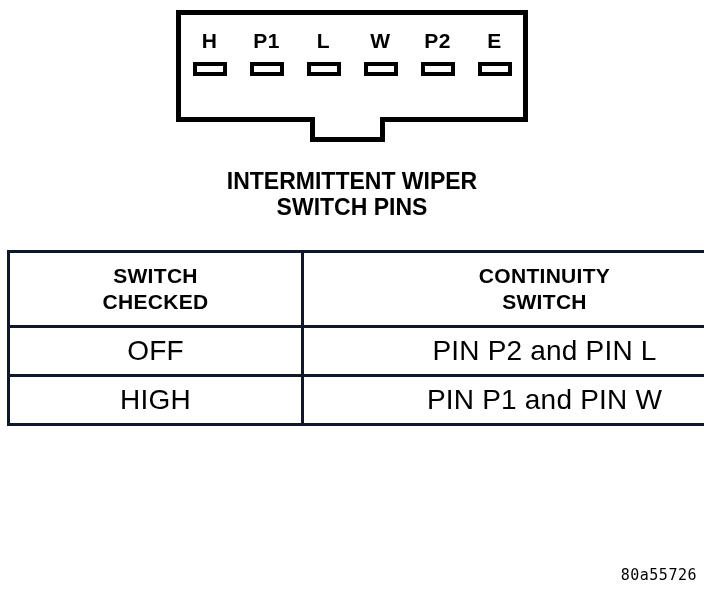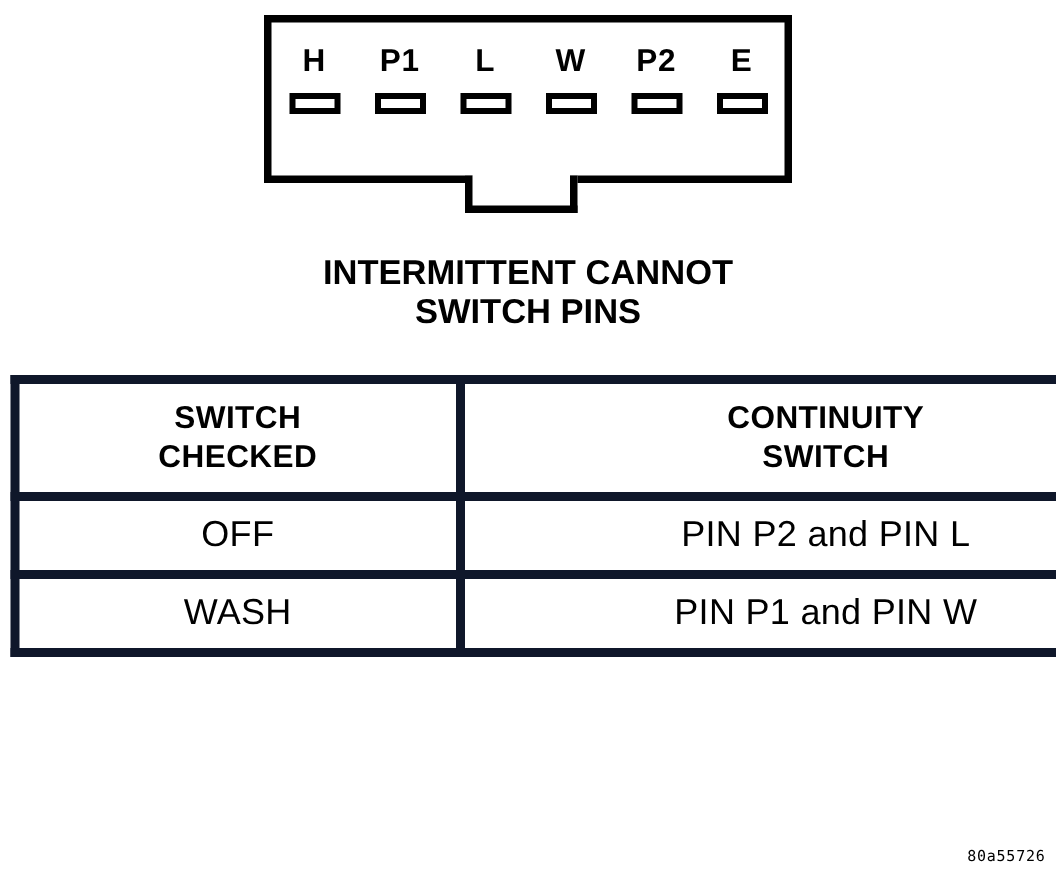"INTERMITTENT CANNOT" div { text: CANNOT -> WIPER }
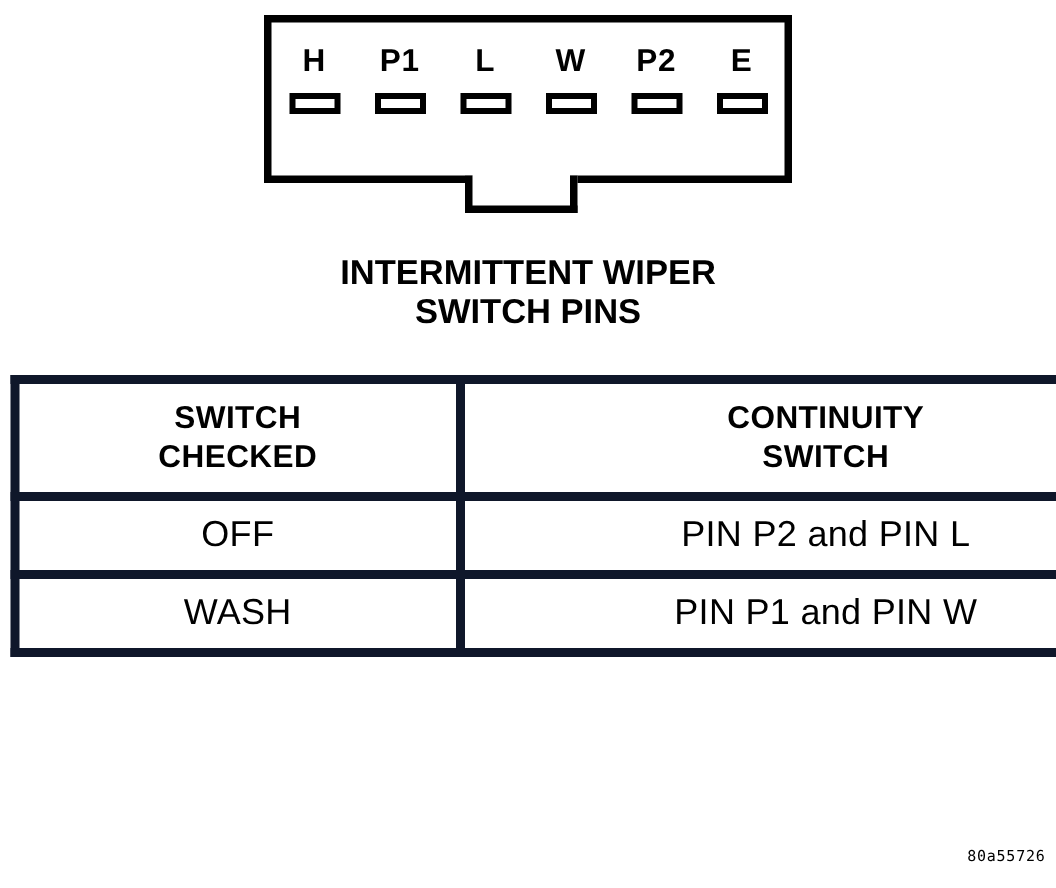"SWITCH" #continuity-table td { border: 6px solid #0f172a -> 3px solid #0f172a }
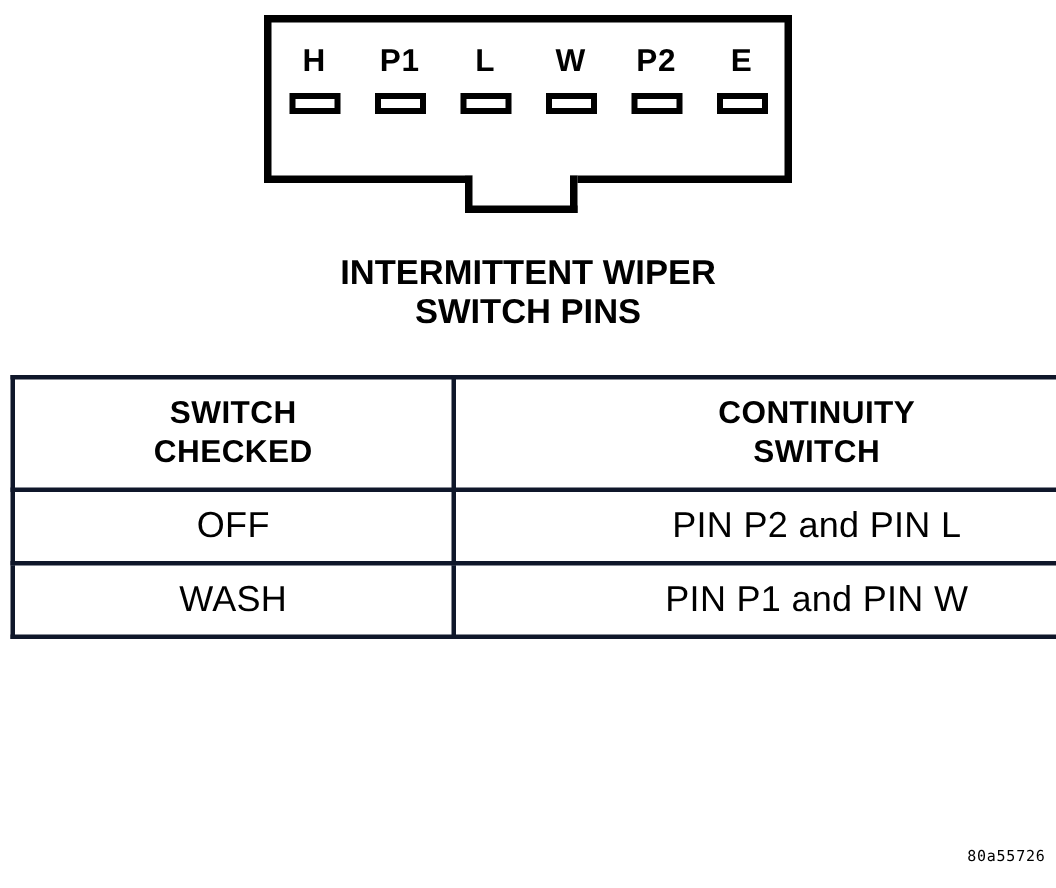"OFF" .body-cell { font-size: 24px -> 28px }
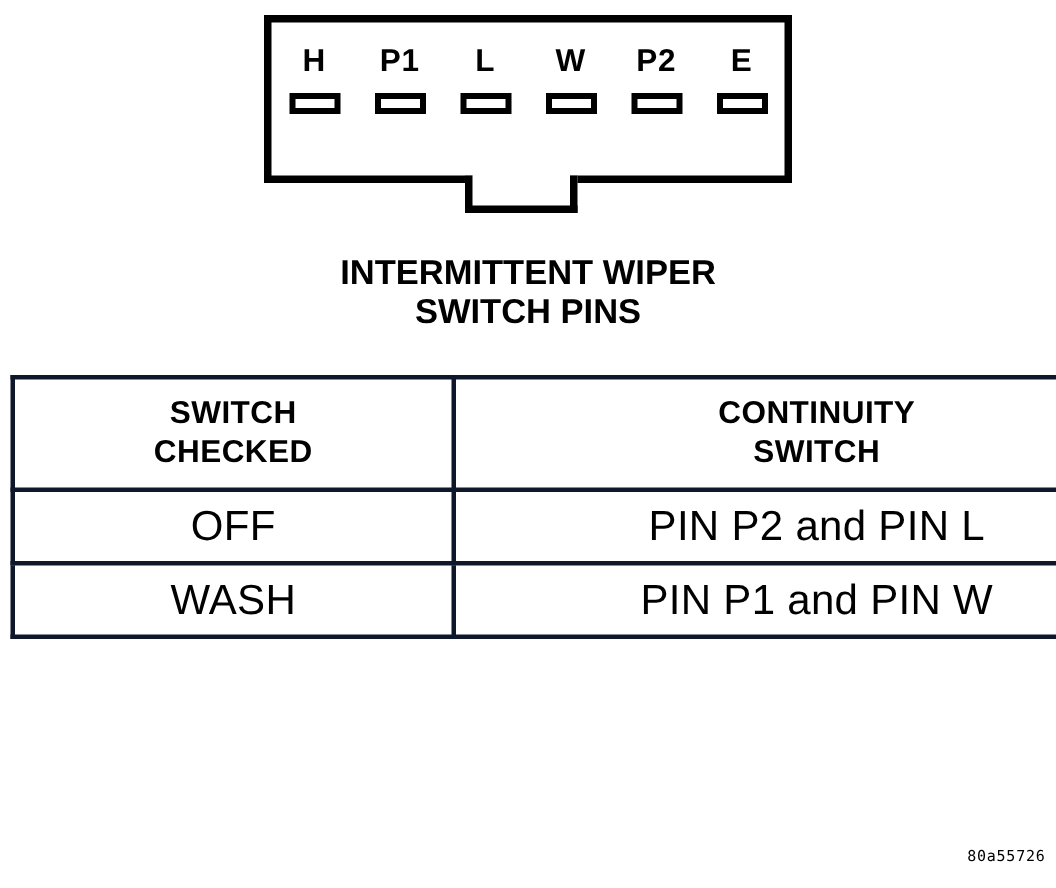"WASH" td.col-left { text: WASH -> HIGH }
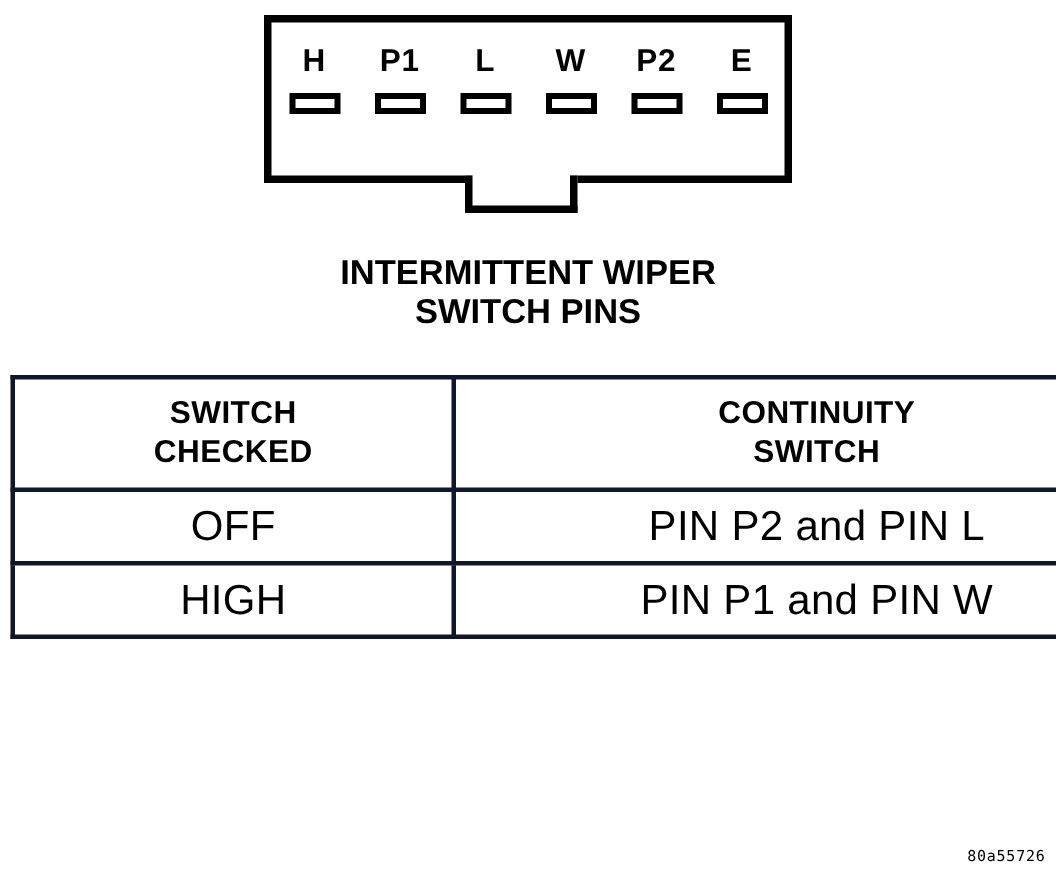"80a55726" #figure-id { font-size: 10px -> 15px }
